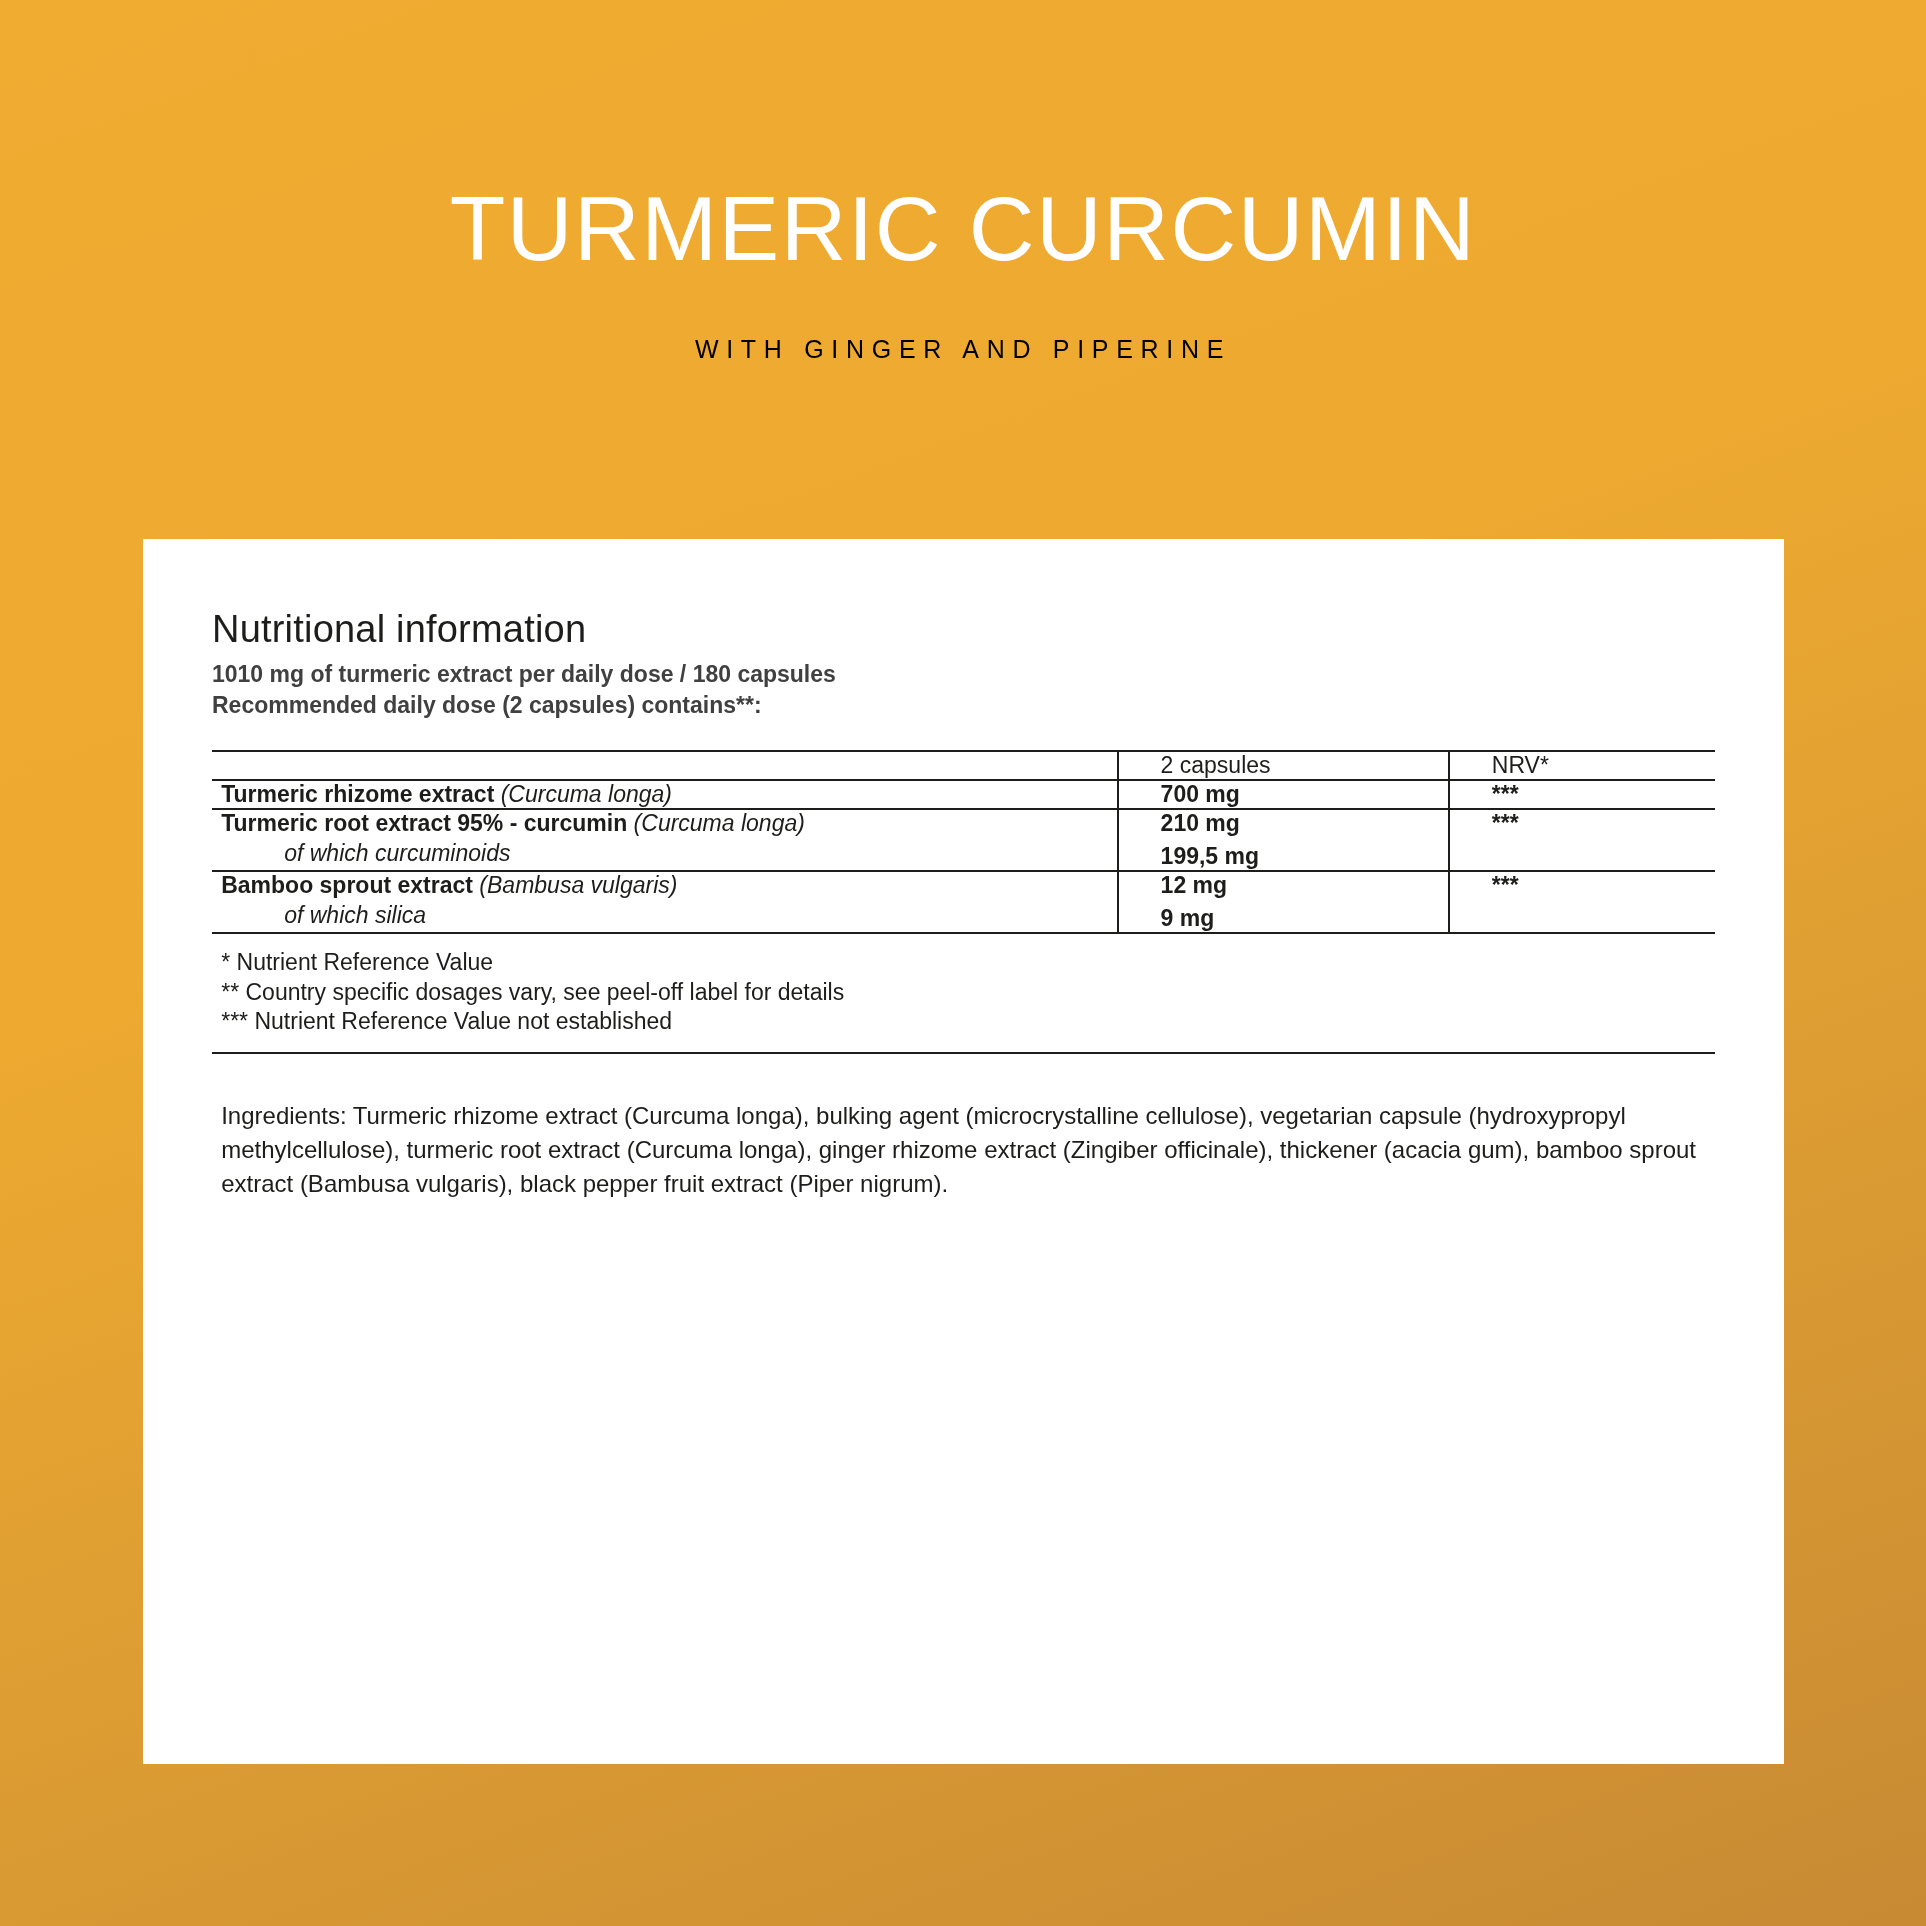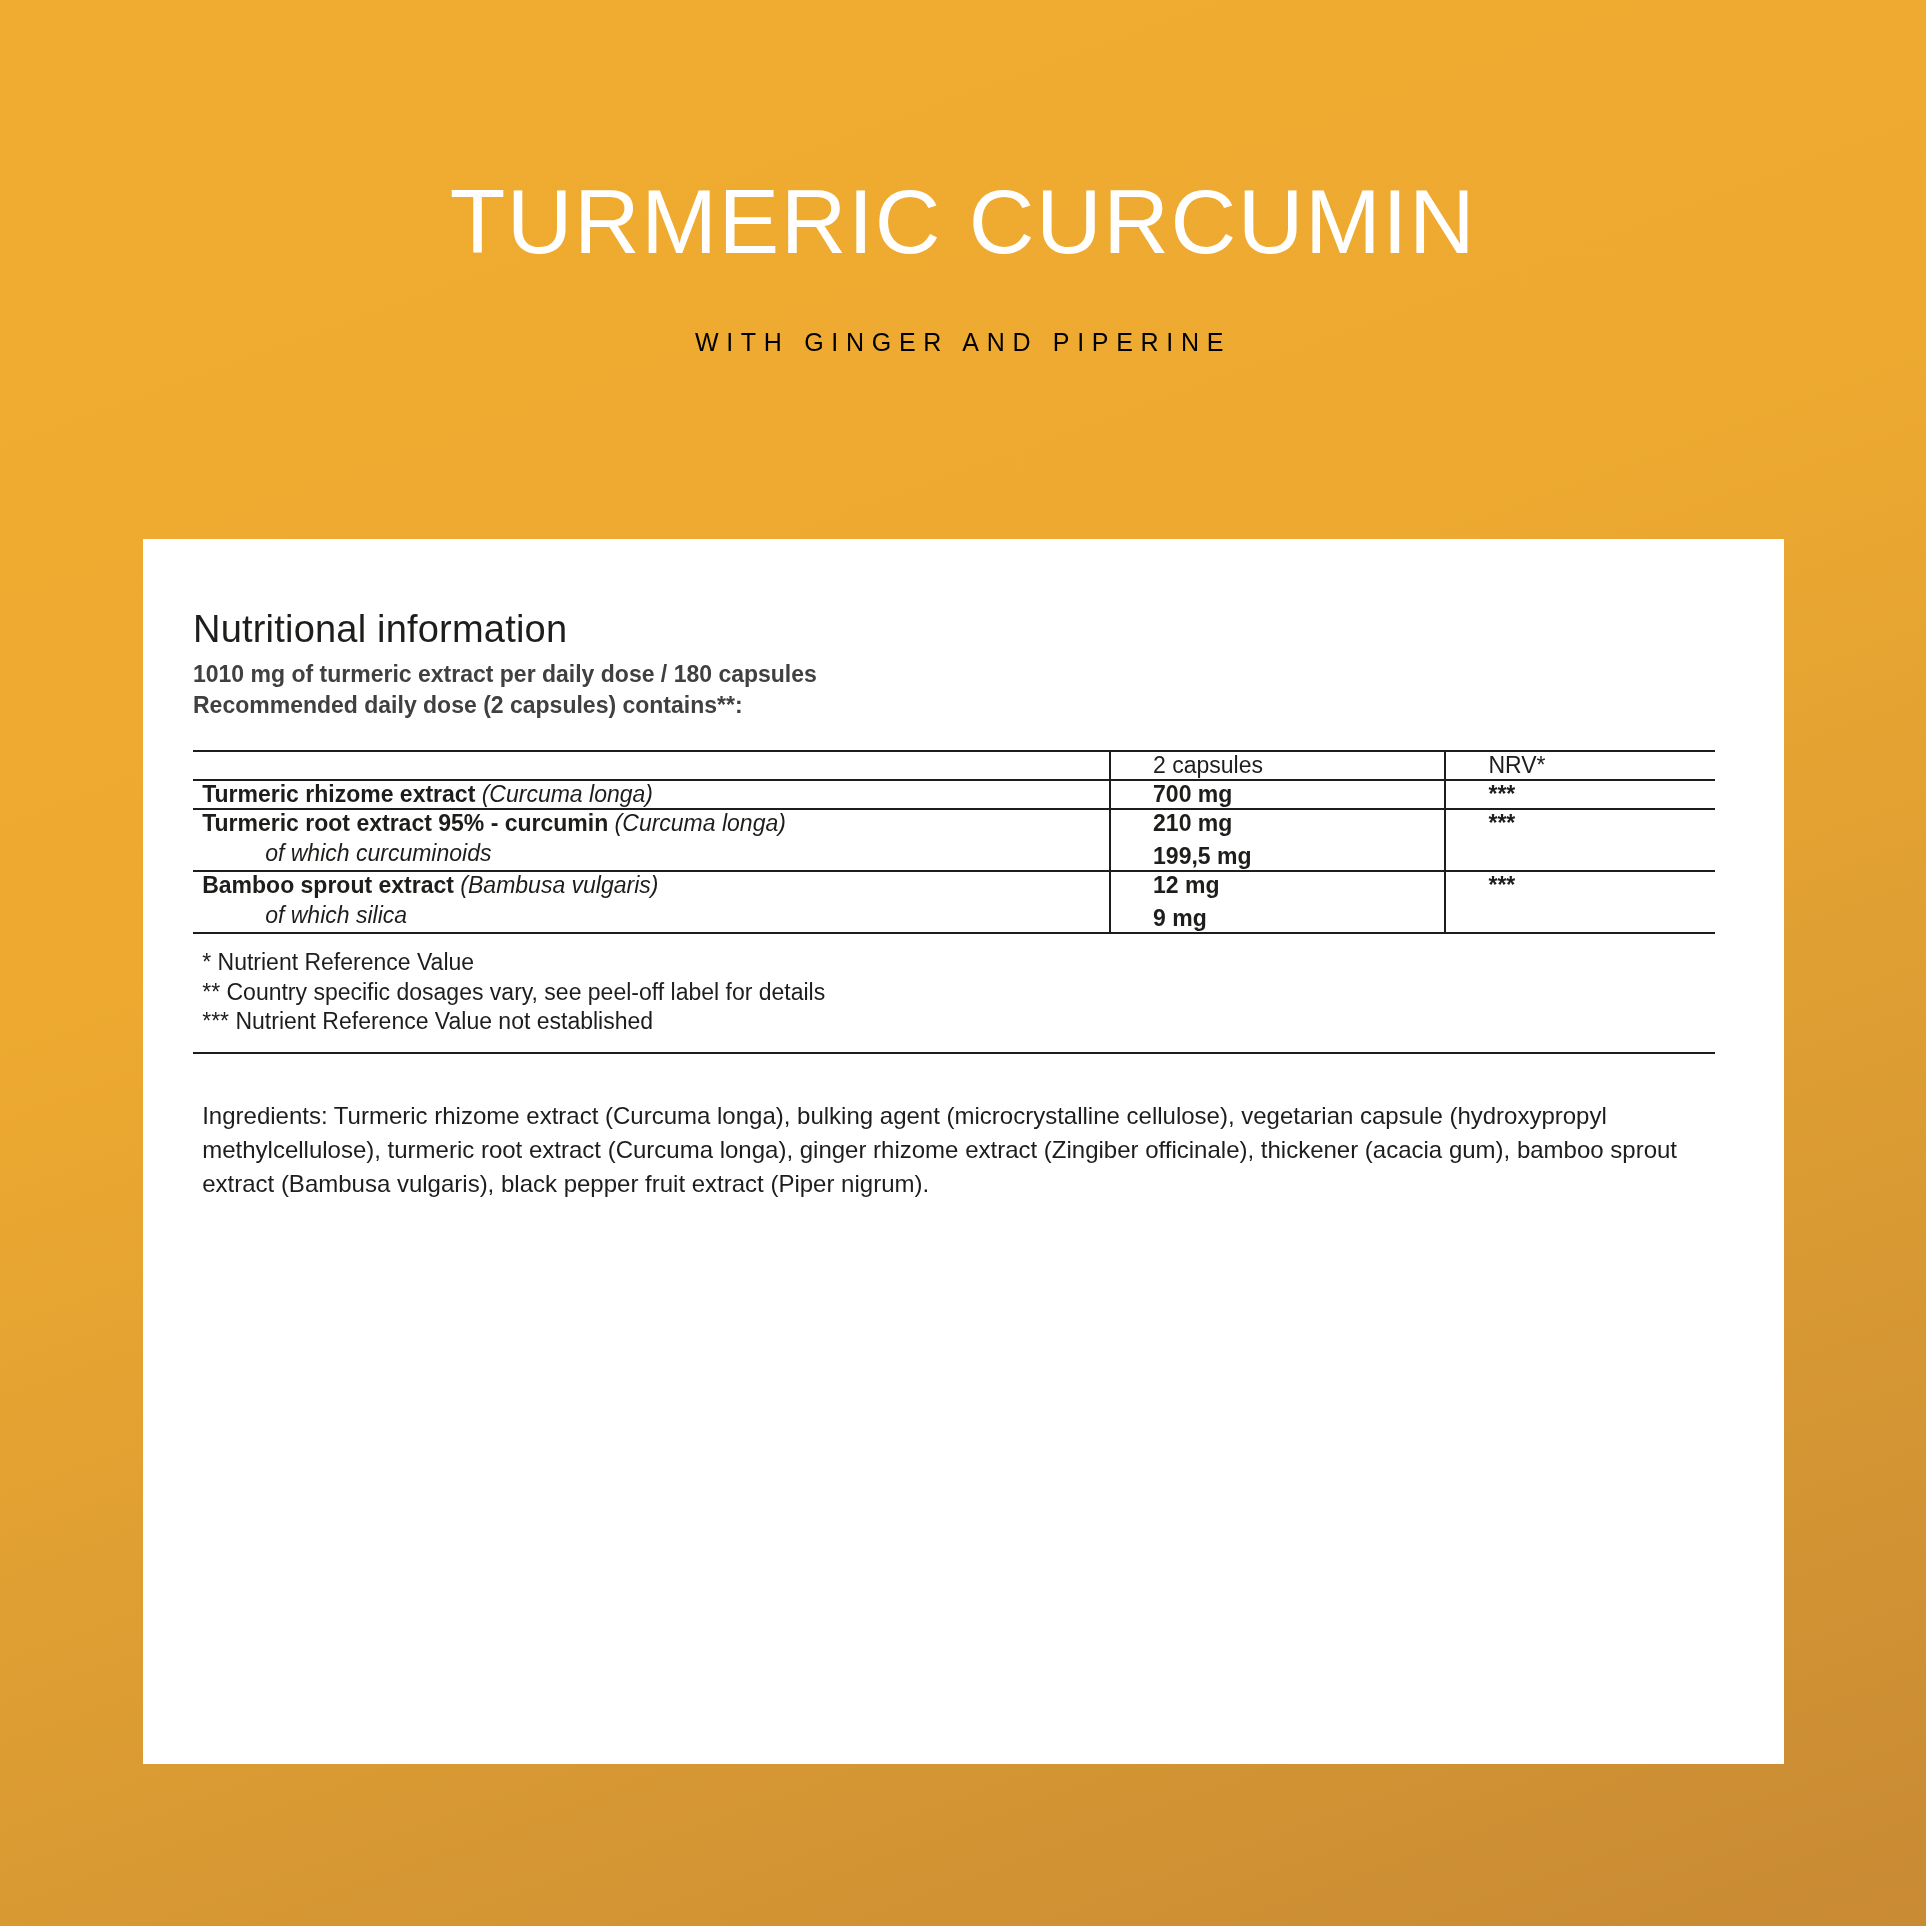"TURMERIC CURCUMIN" .main-title { margin: 8px -> 15px }
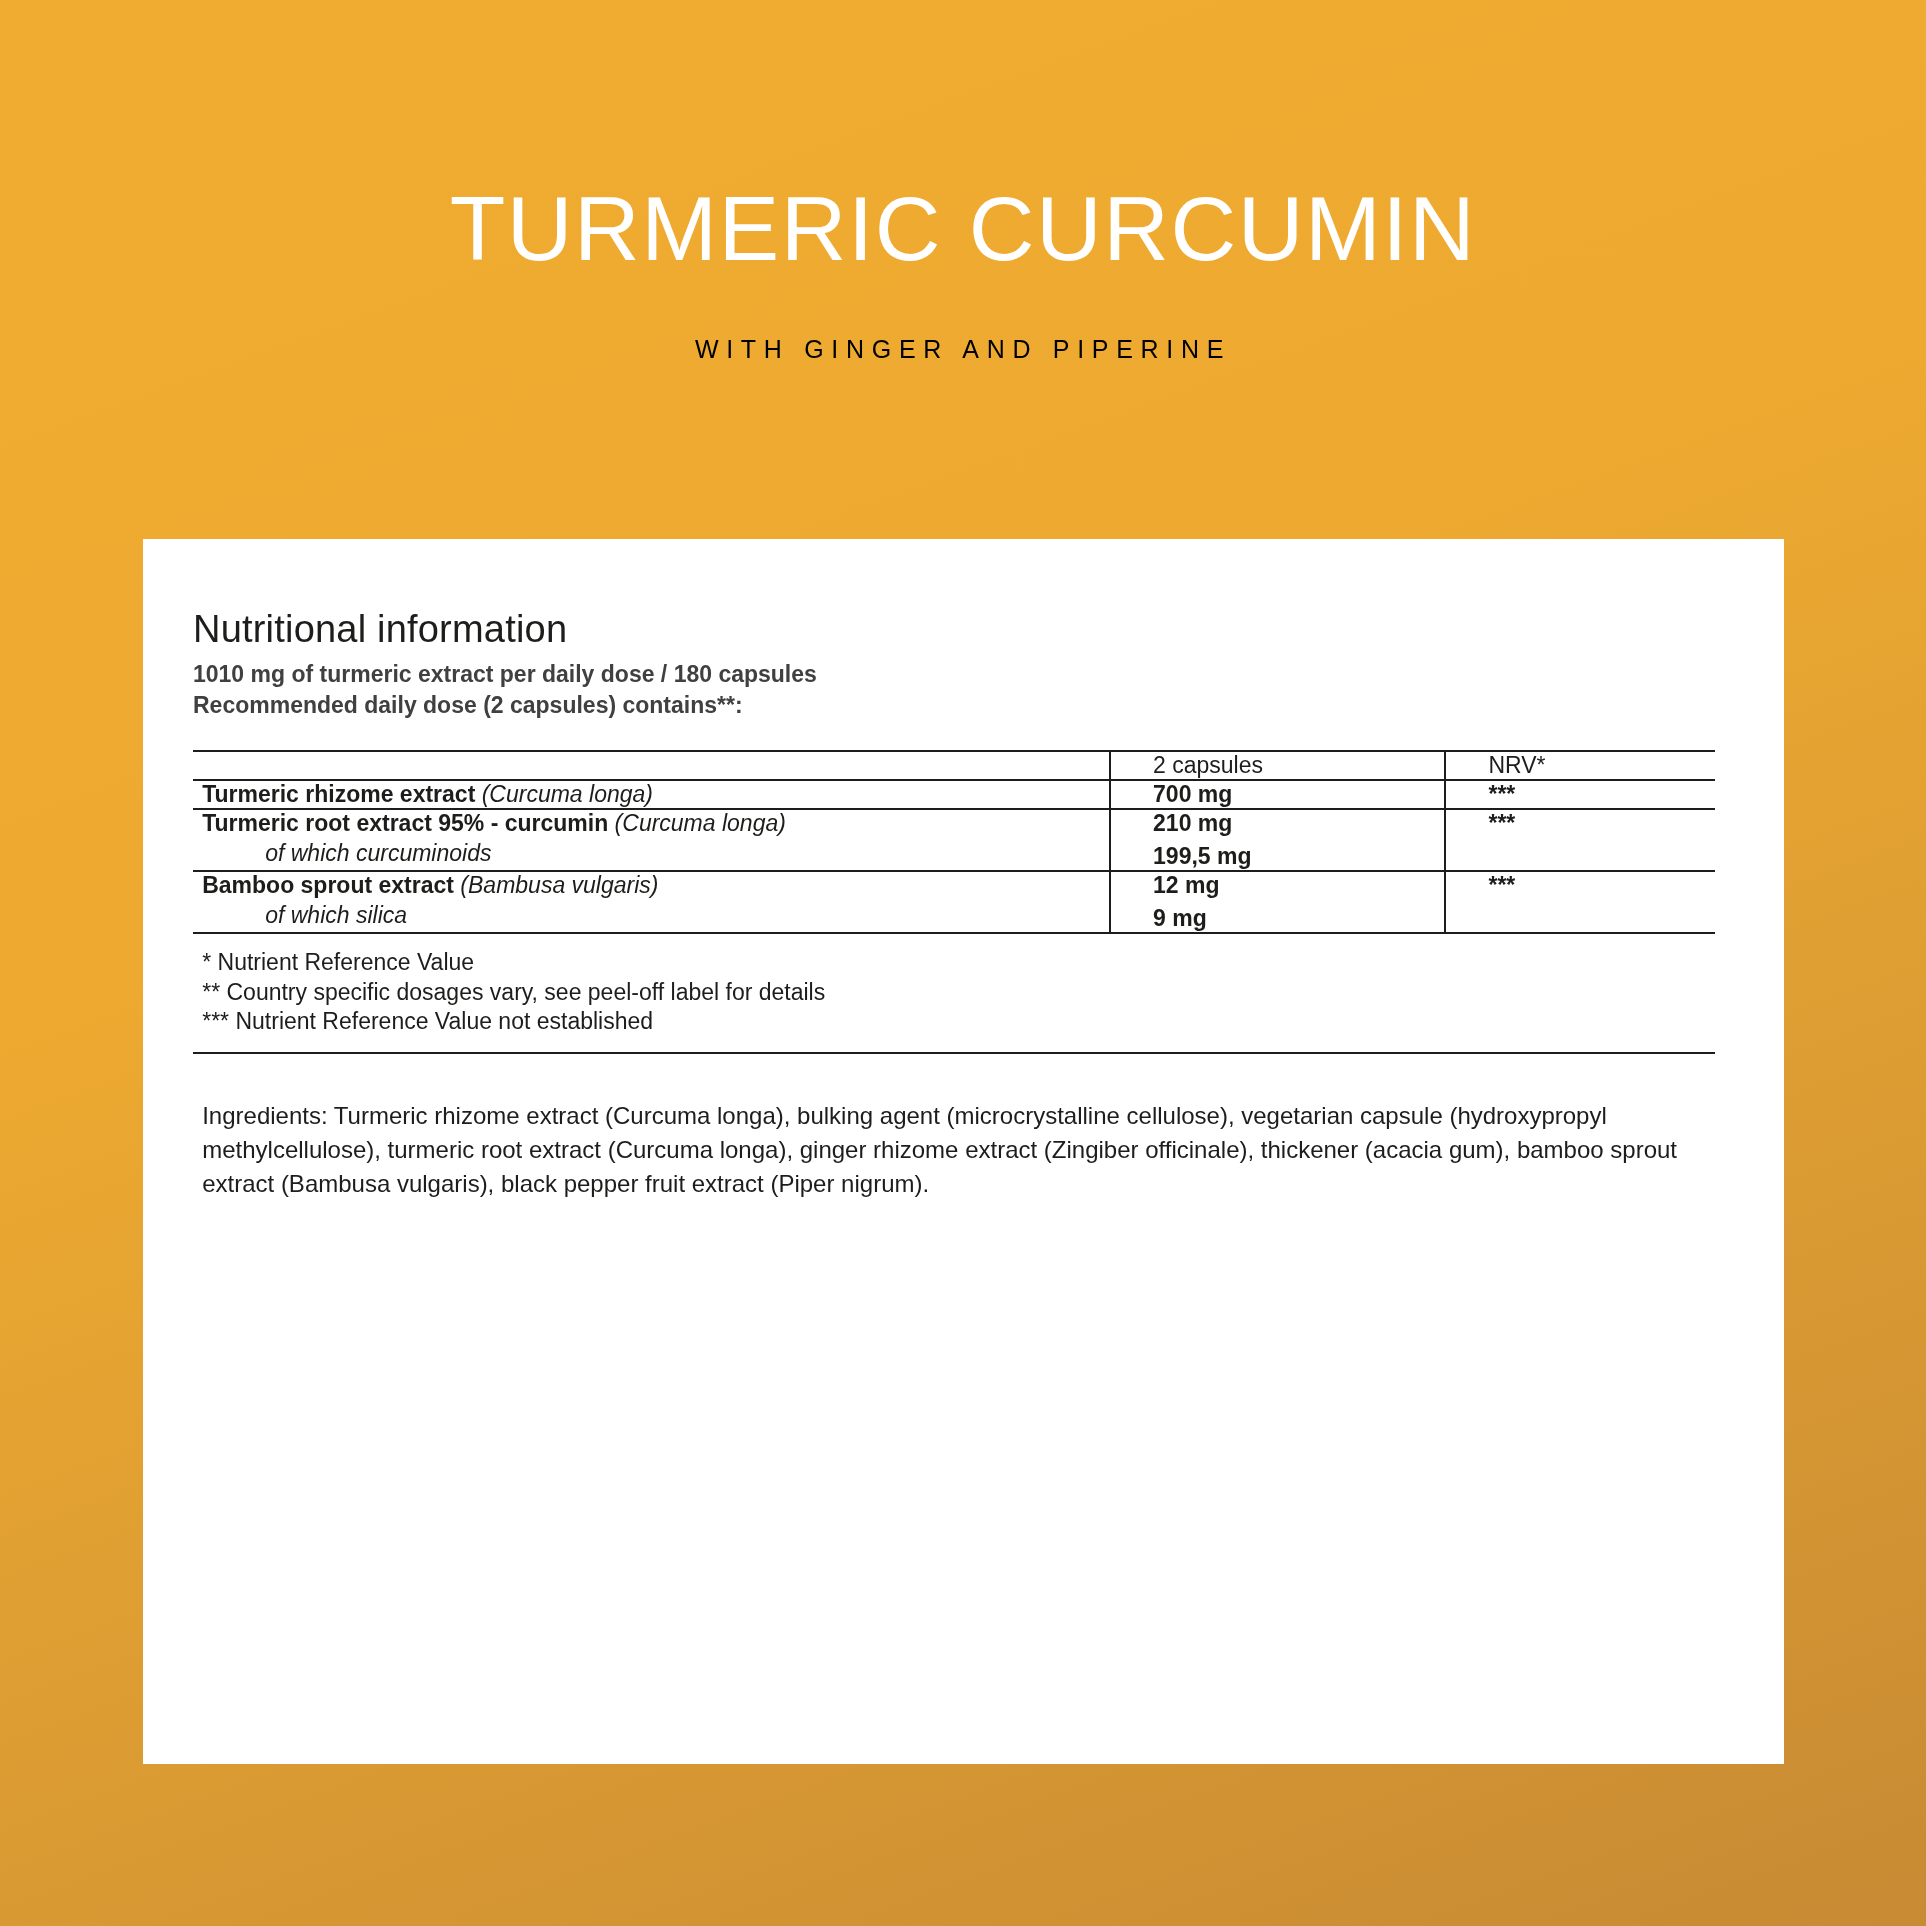"Nutritional information" .panel { padding: 69px 69px 0 50px -> 69px 69px 0 69px }
